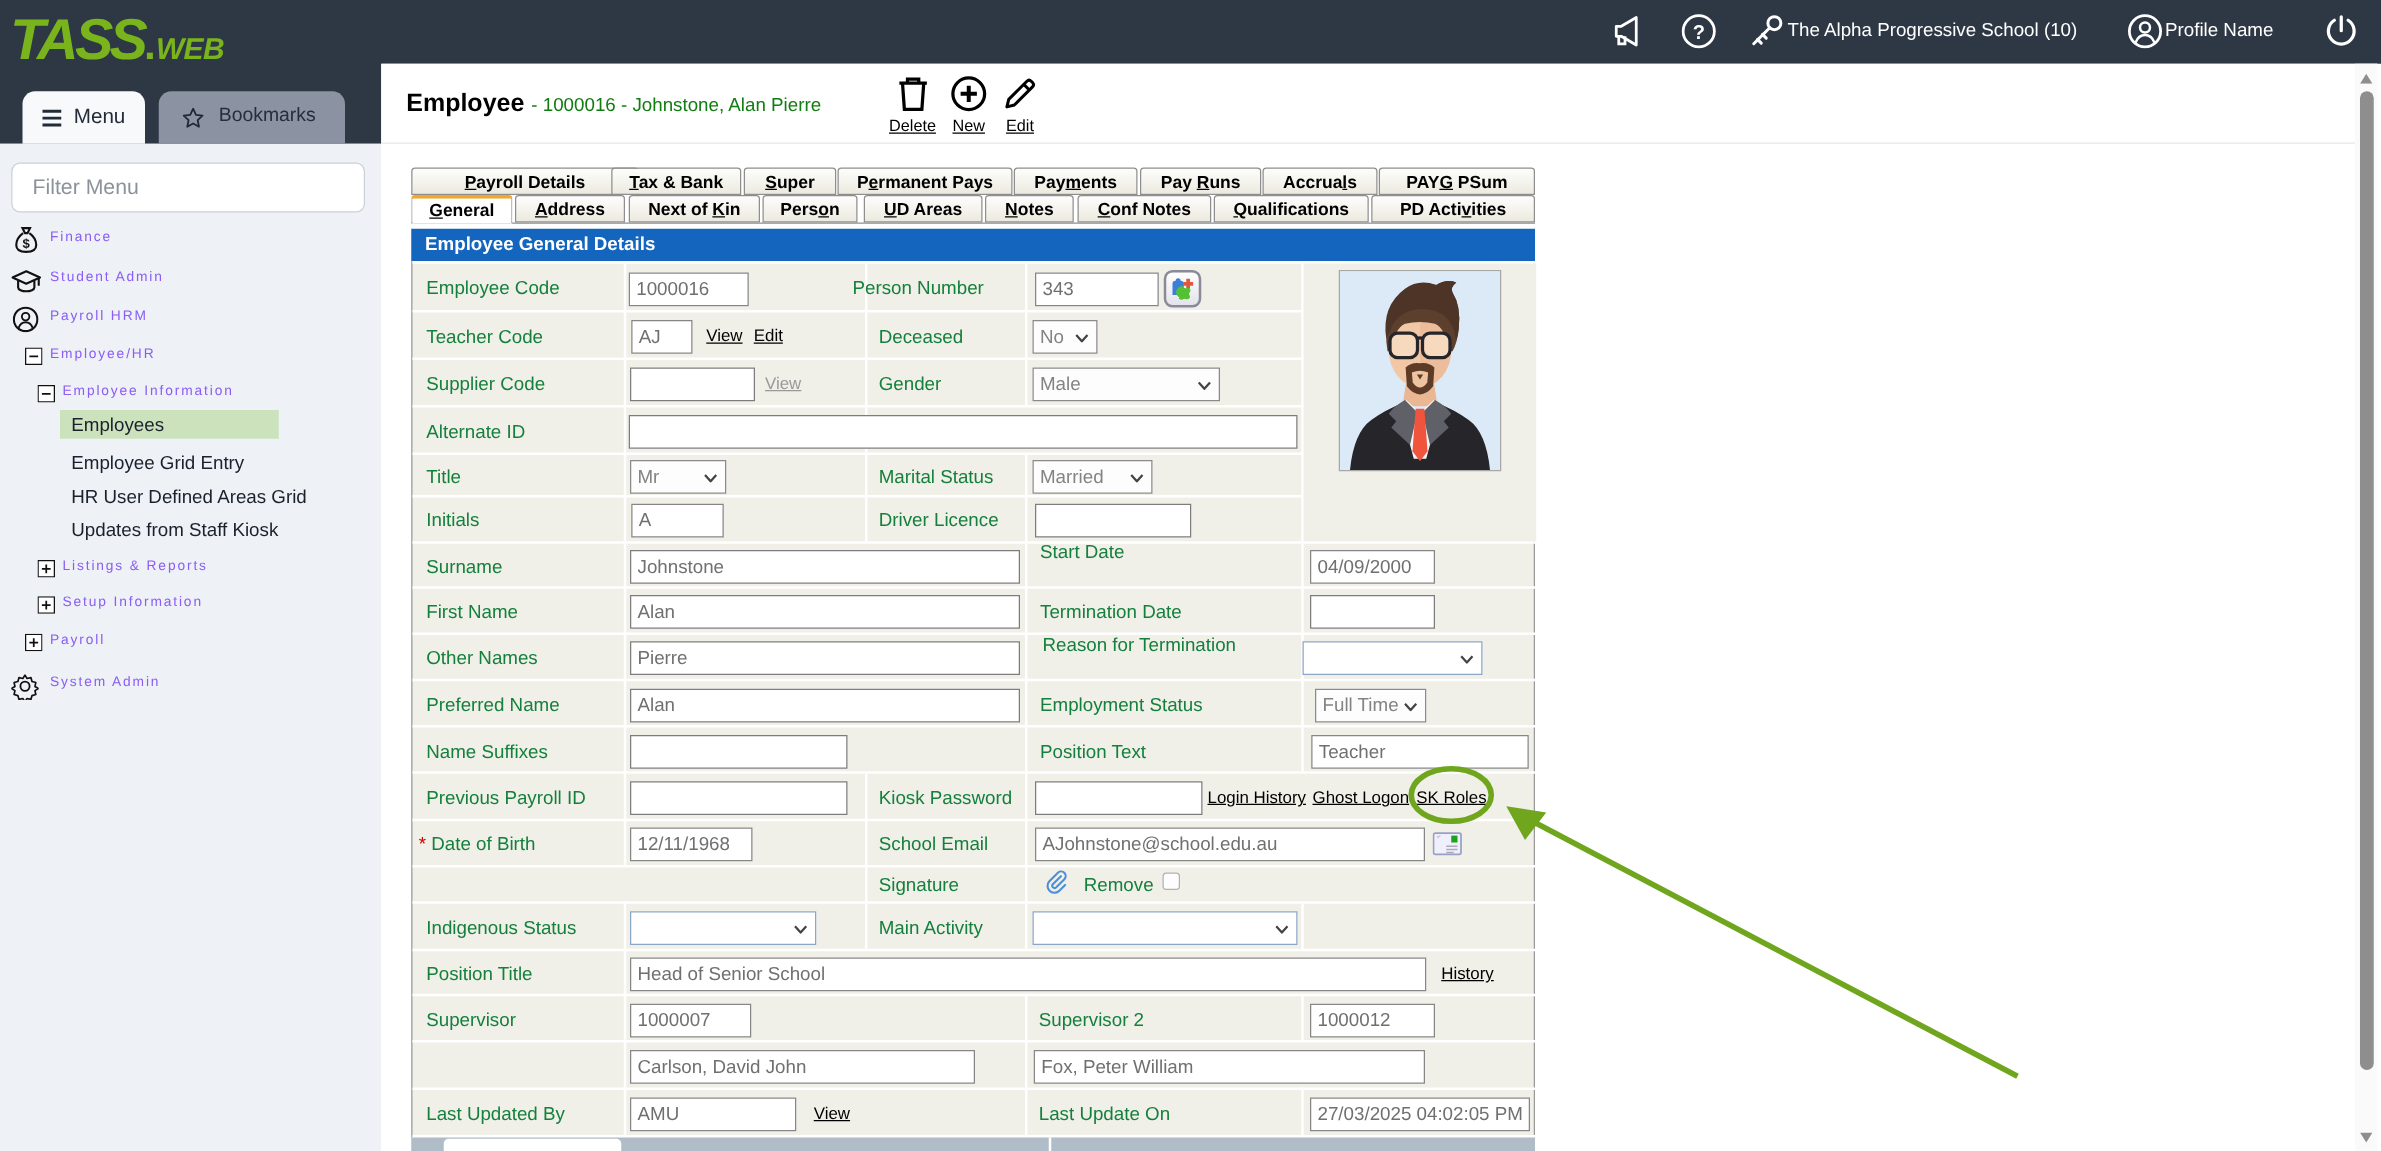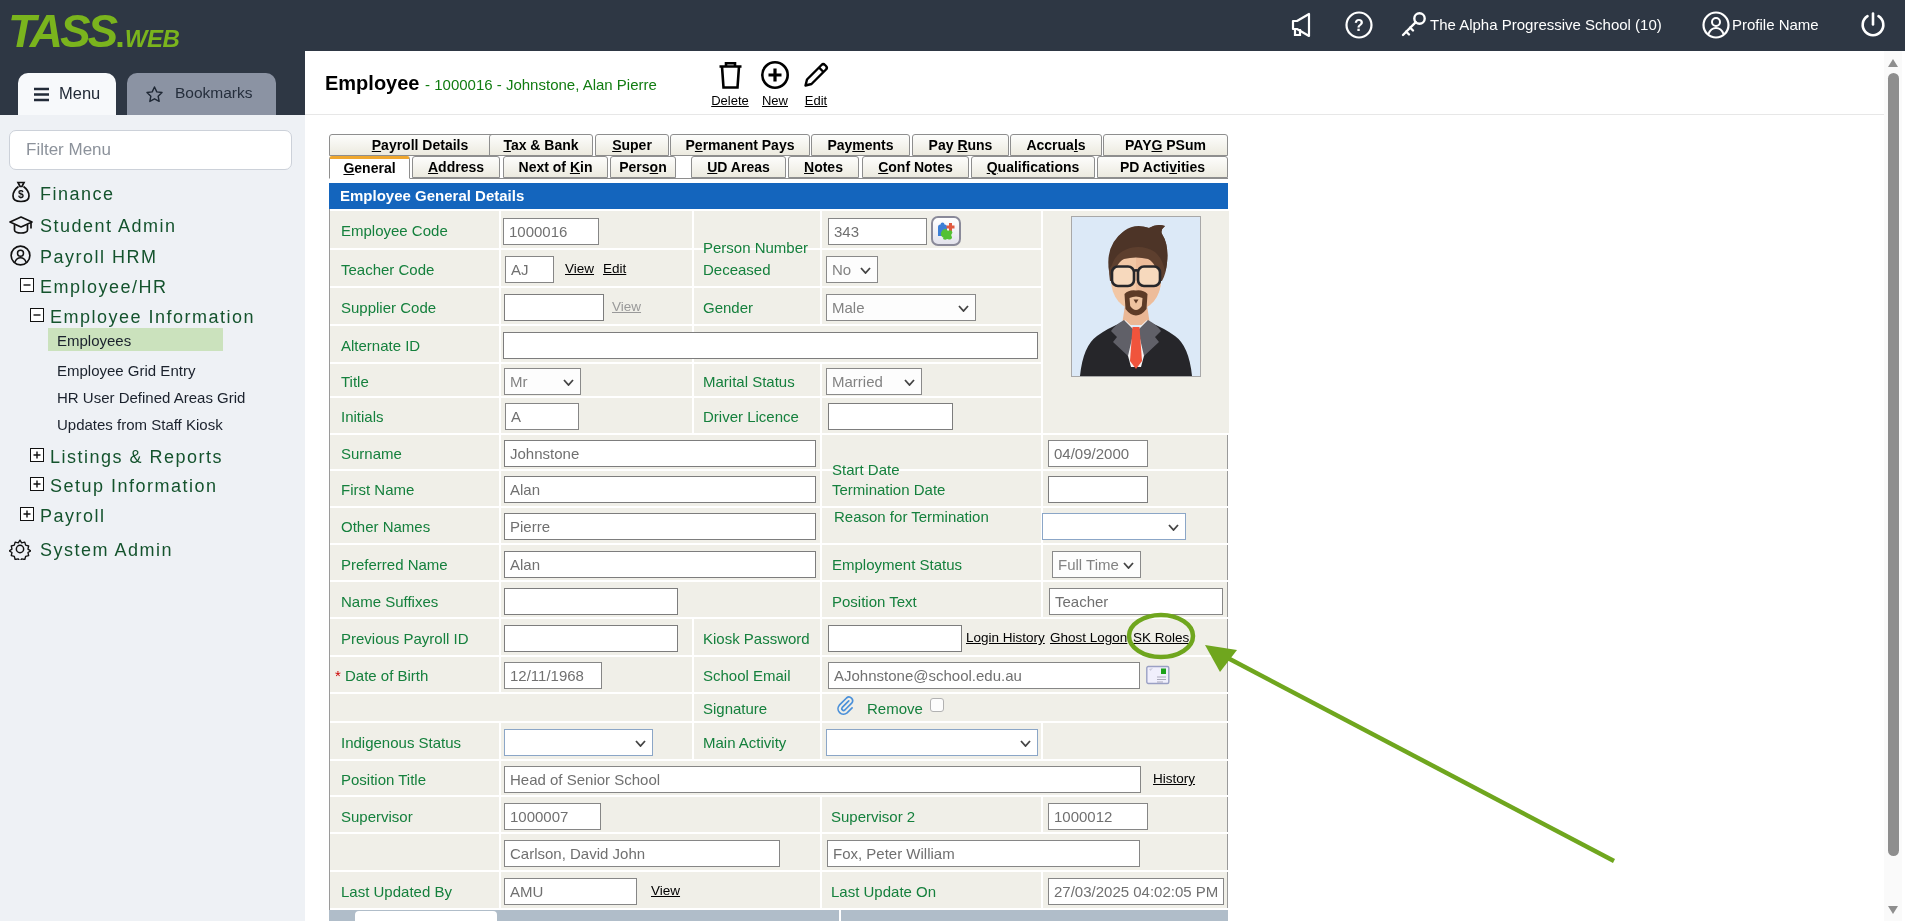"Person" div.tab { width: 66px -> 76px }
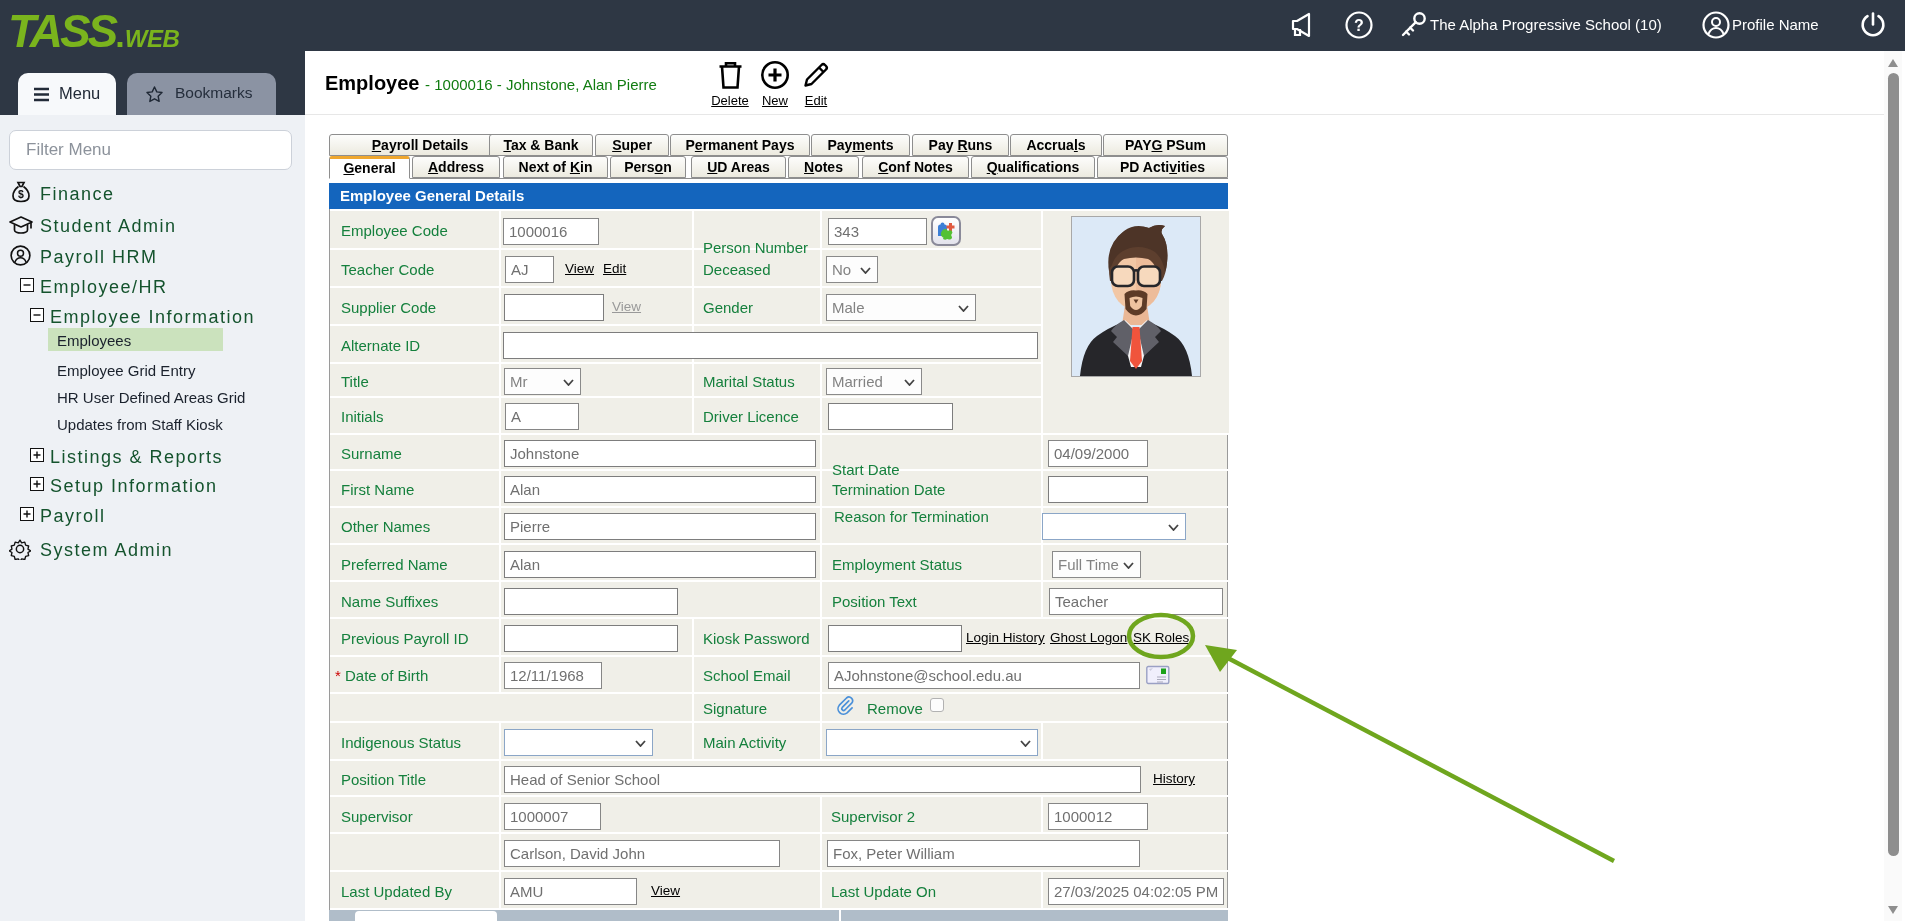"Finance" .mi { color: #14532d -> #8b5cf6; font-size: 18px -> 11px }
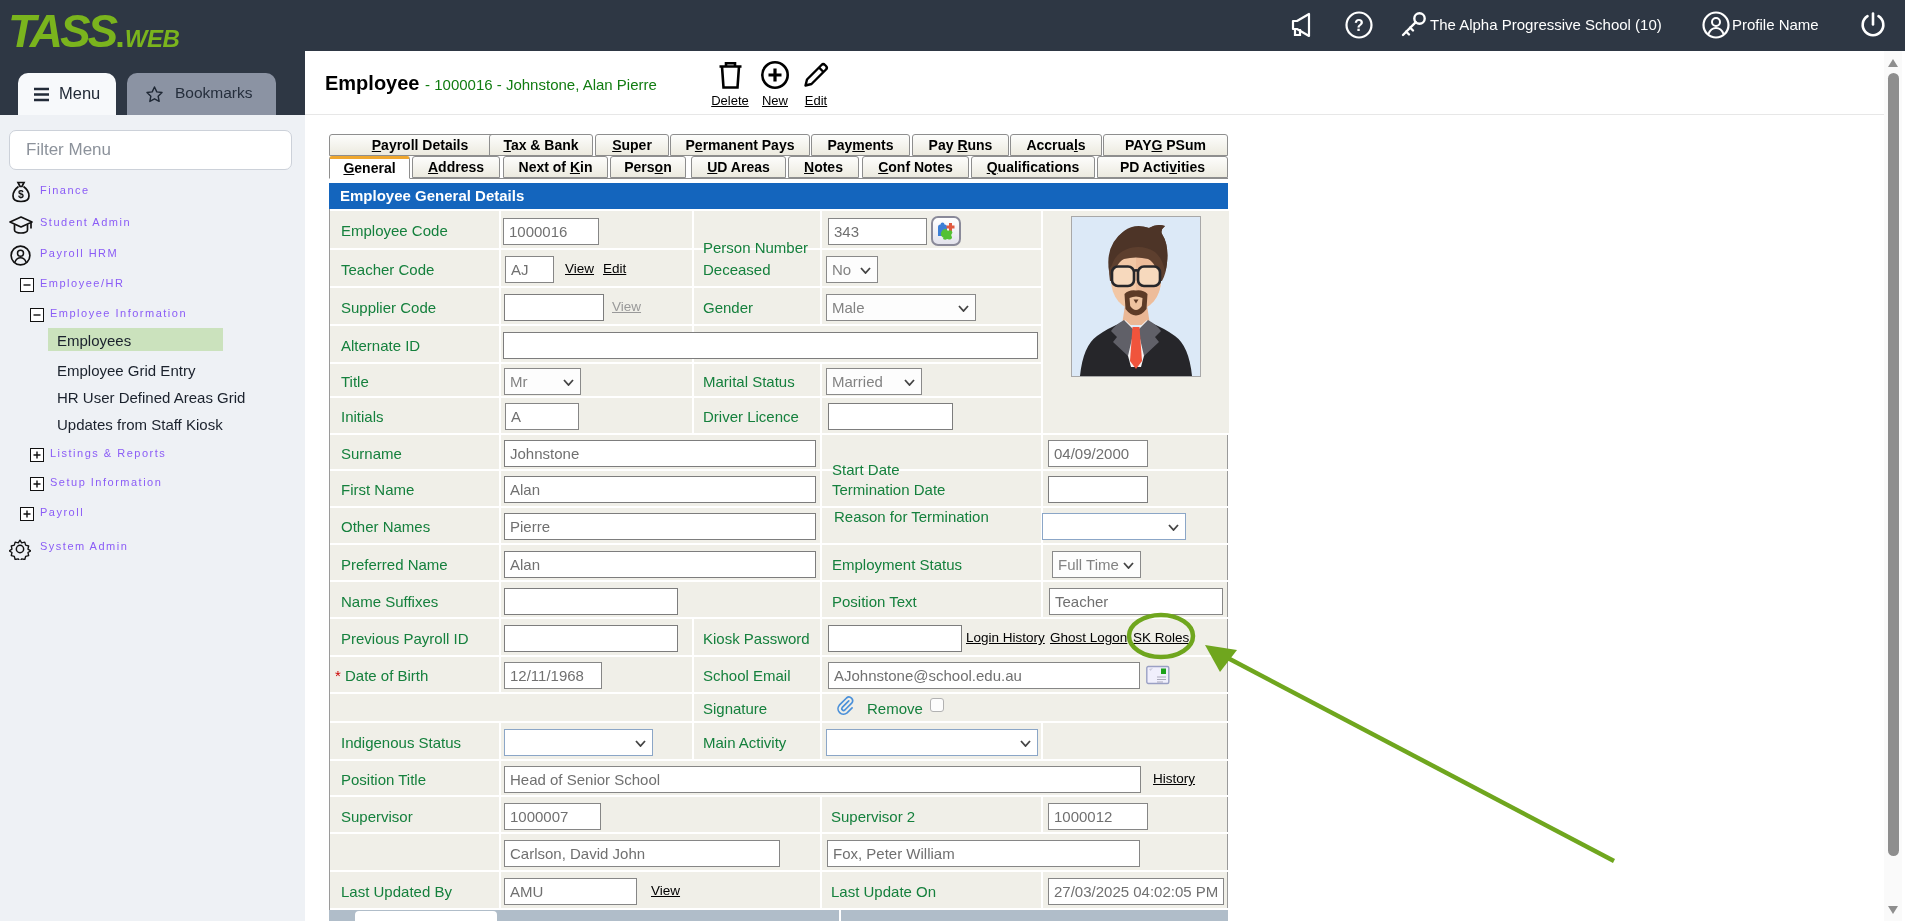"Person Number" div.lbl { left: 373px -> 352px; margin-top: 17px -> none }
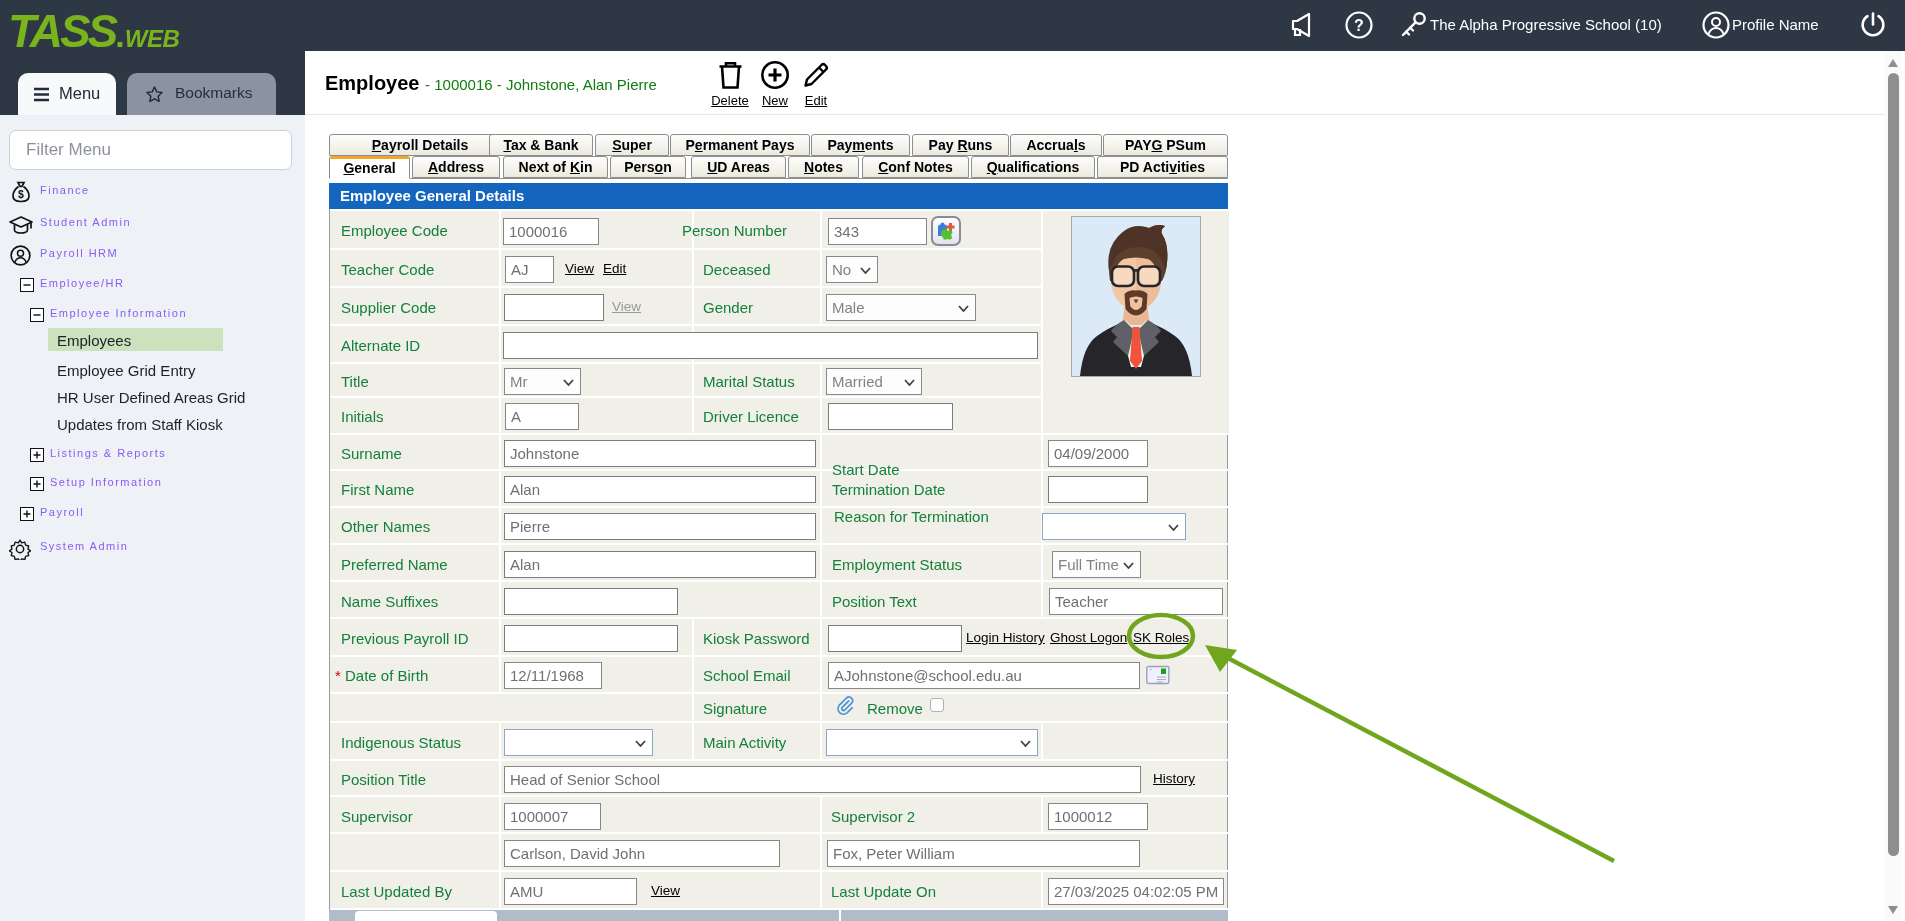"Start Date" div.lbl { top: 252px -> 224px }
